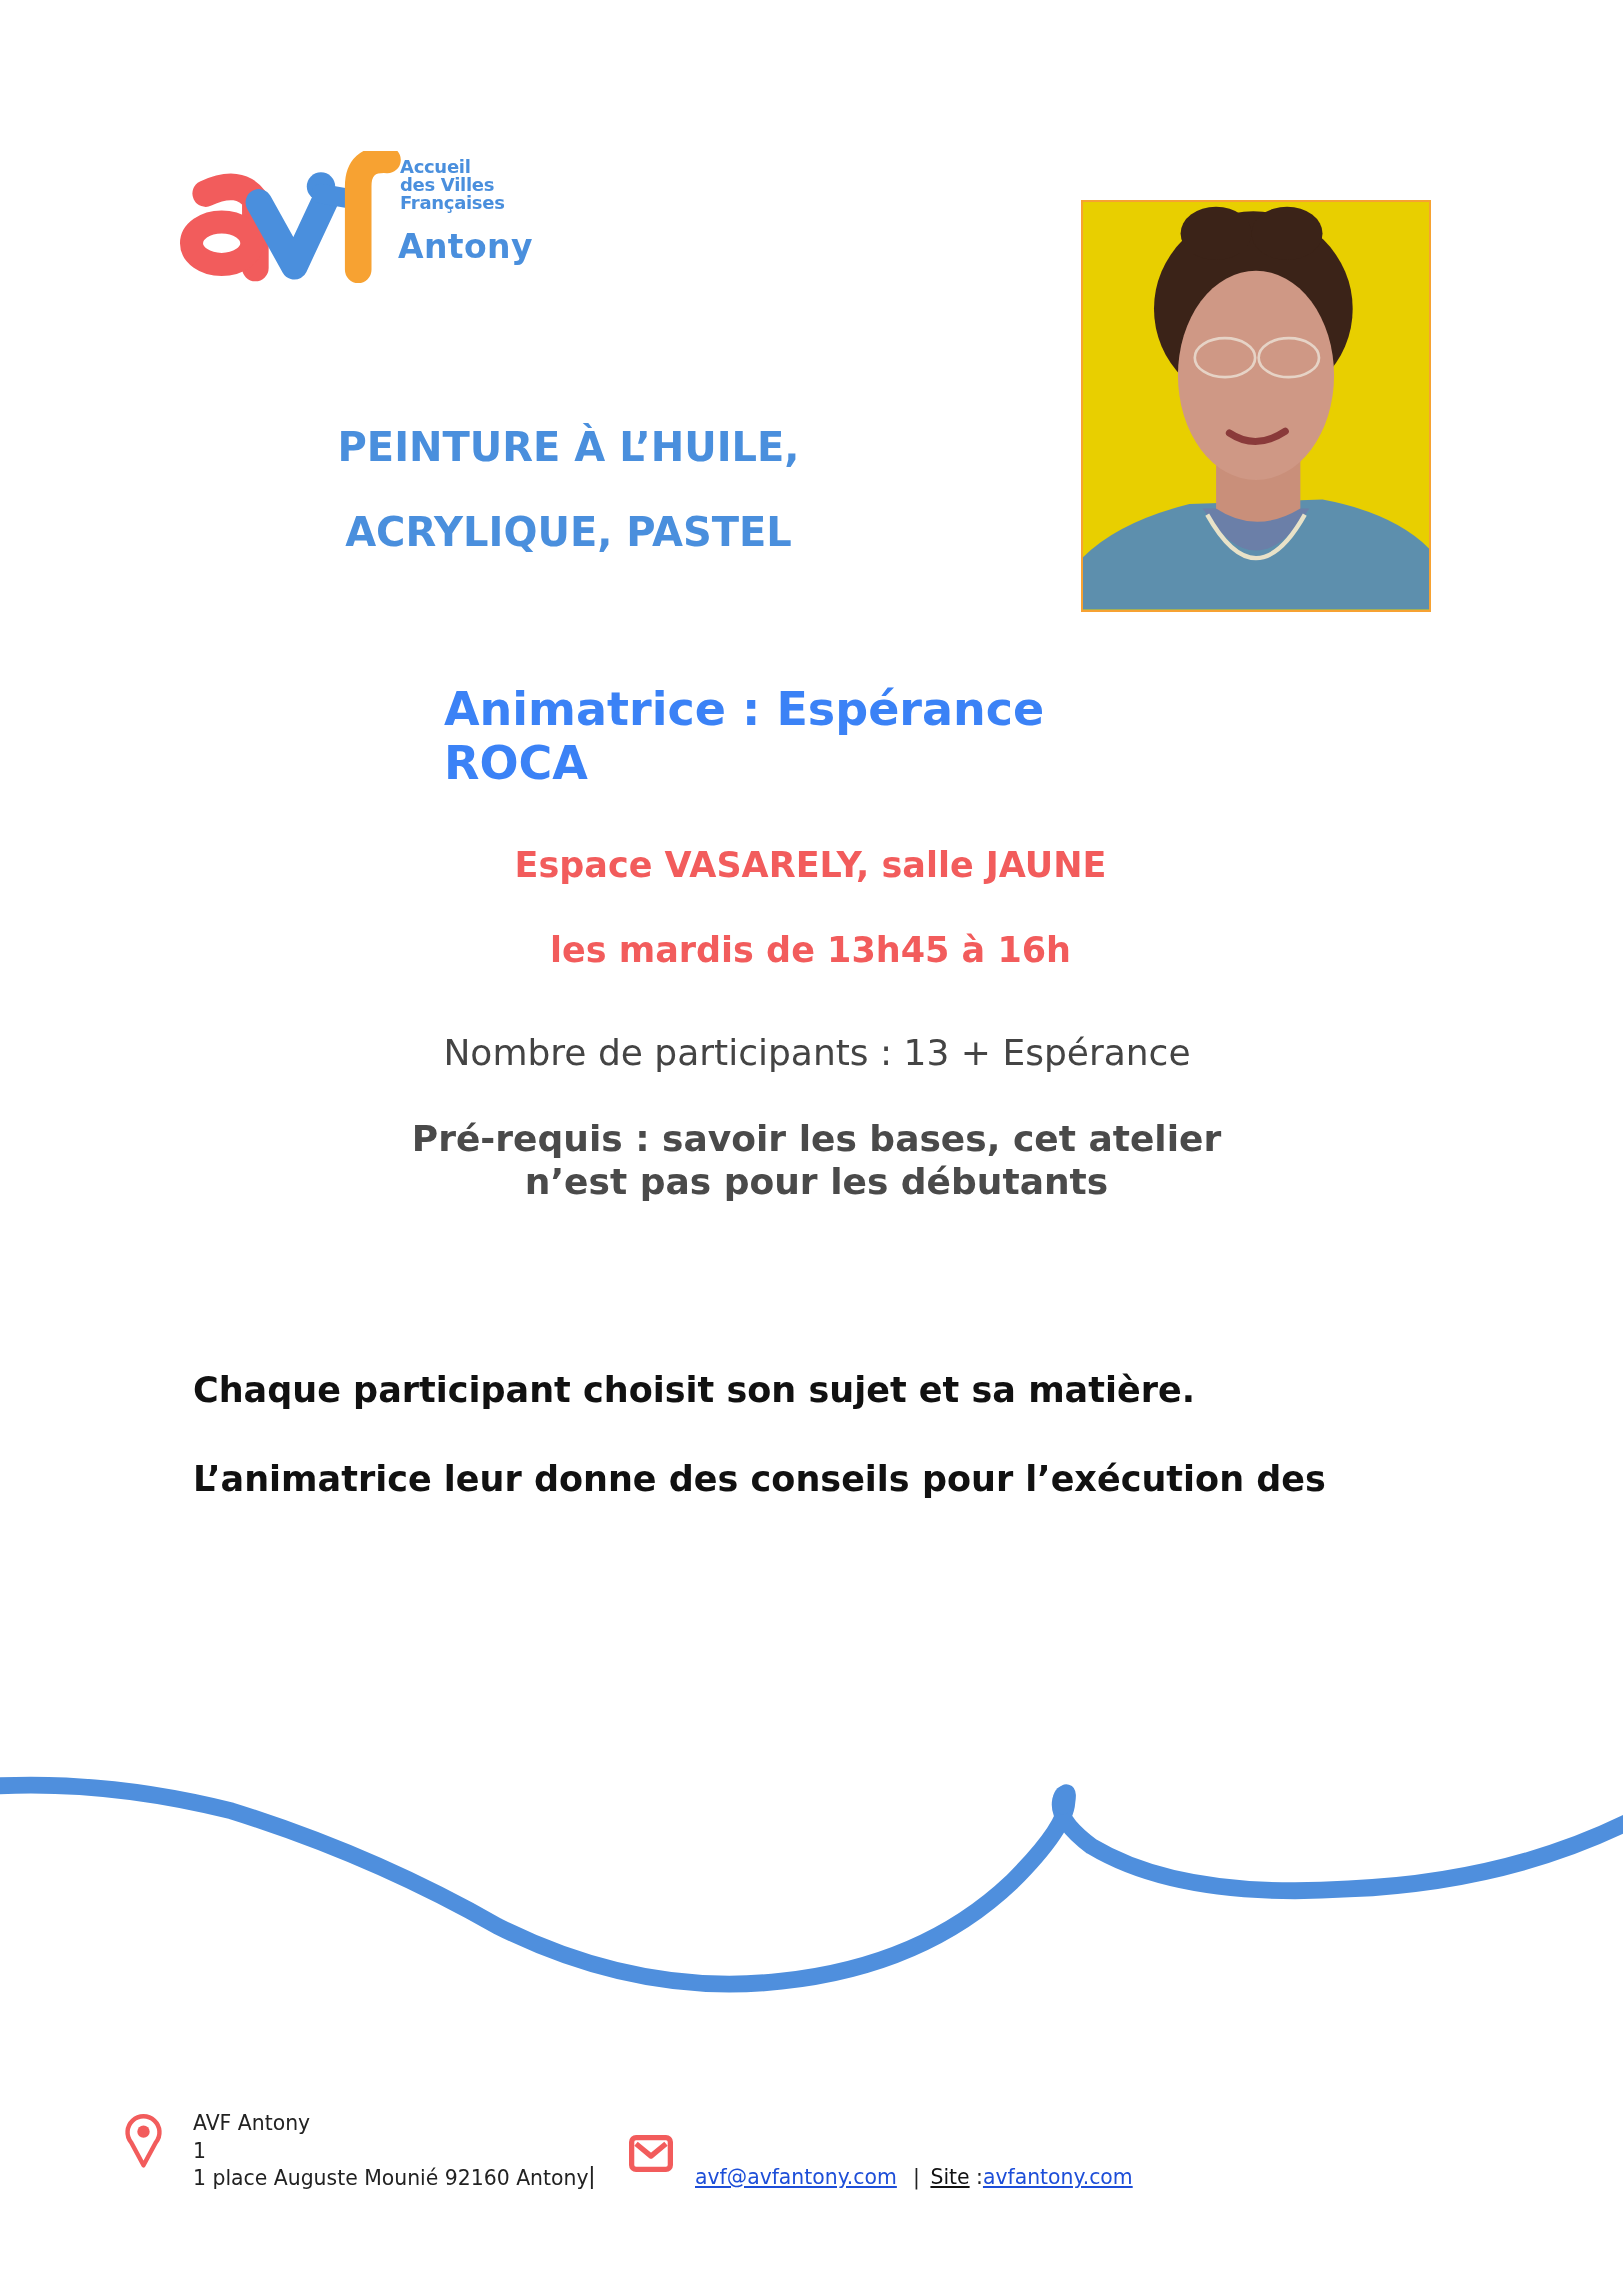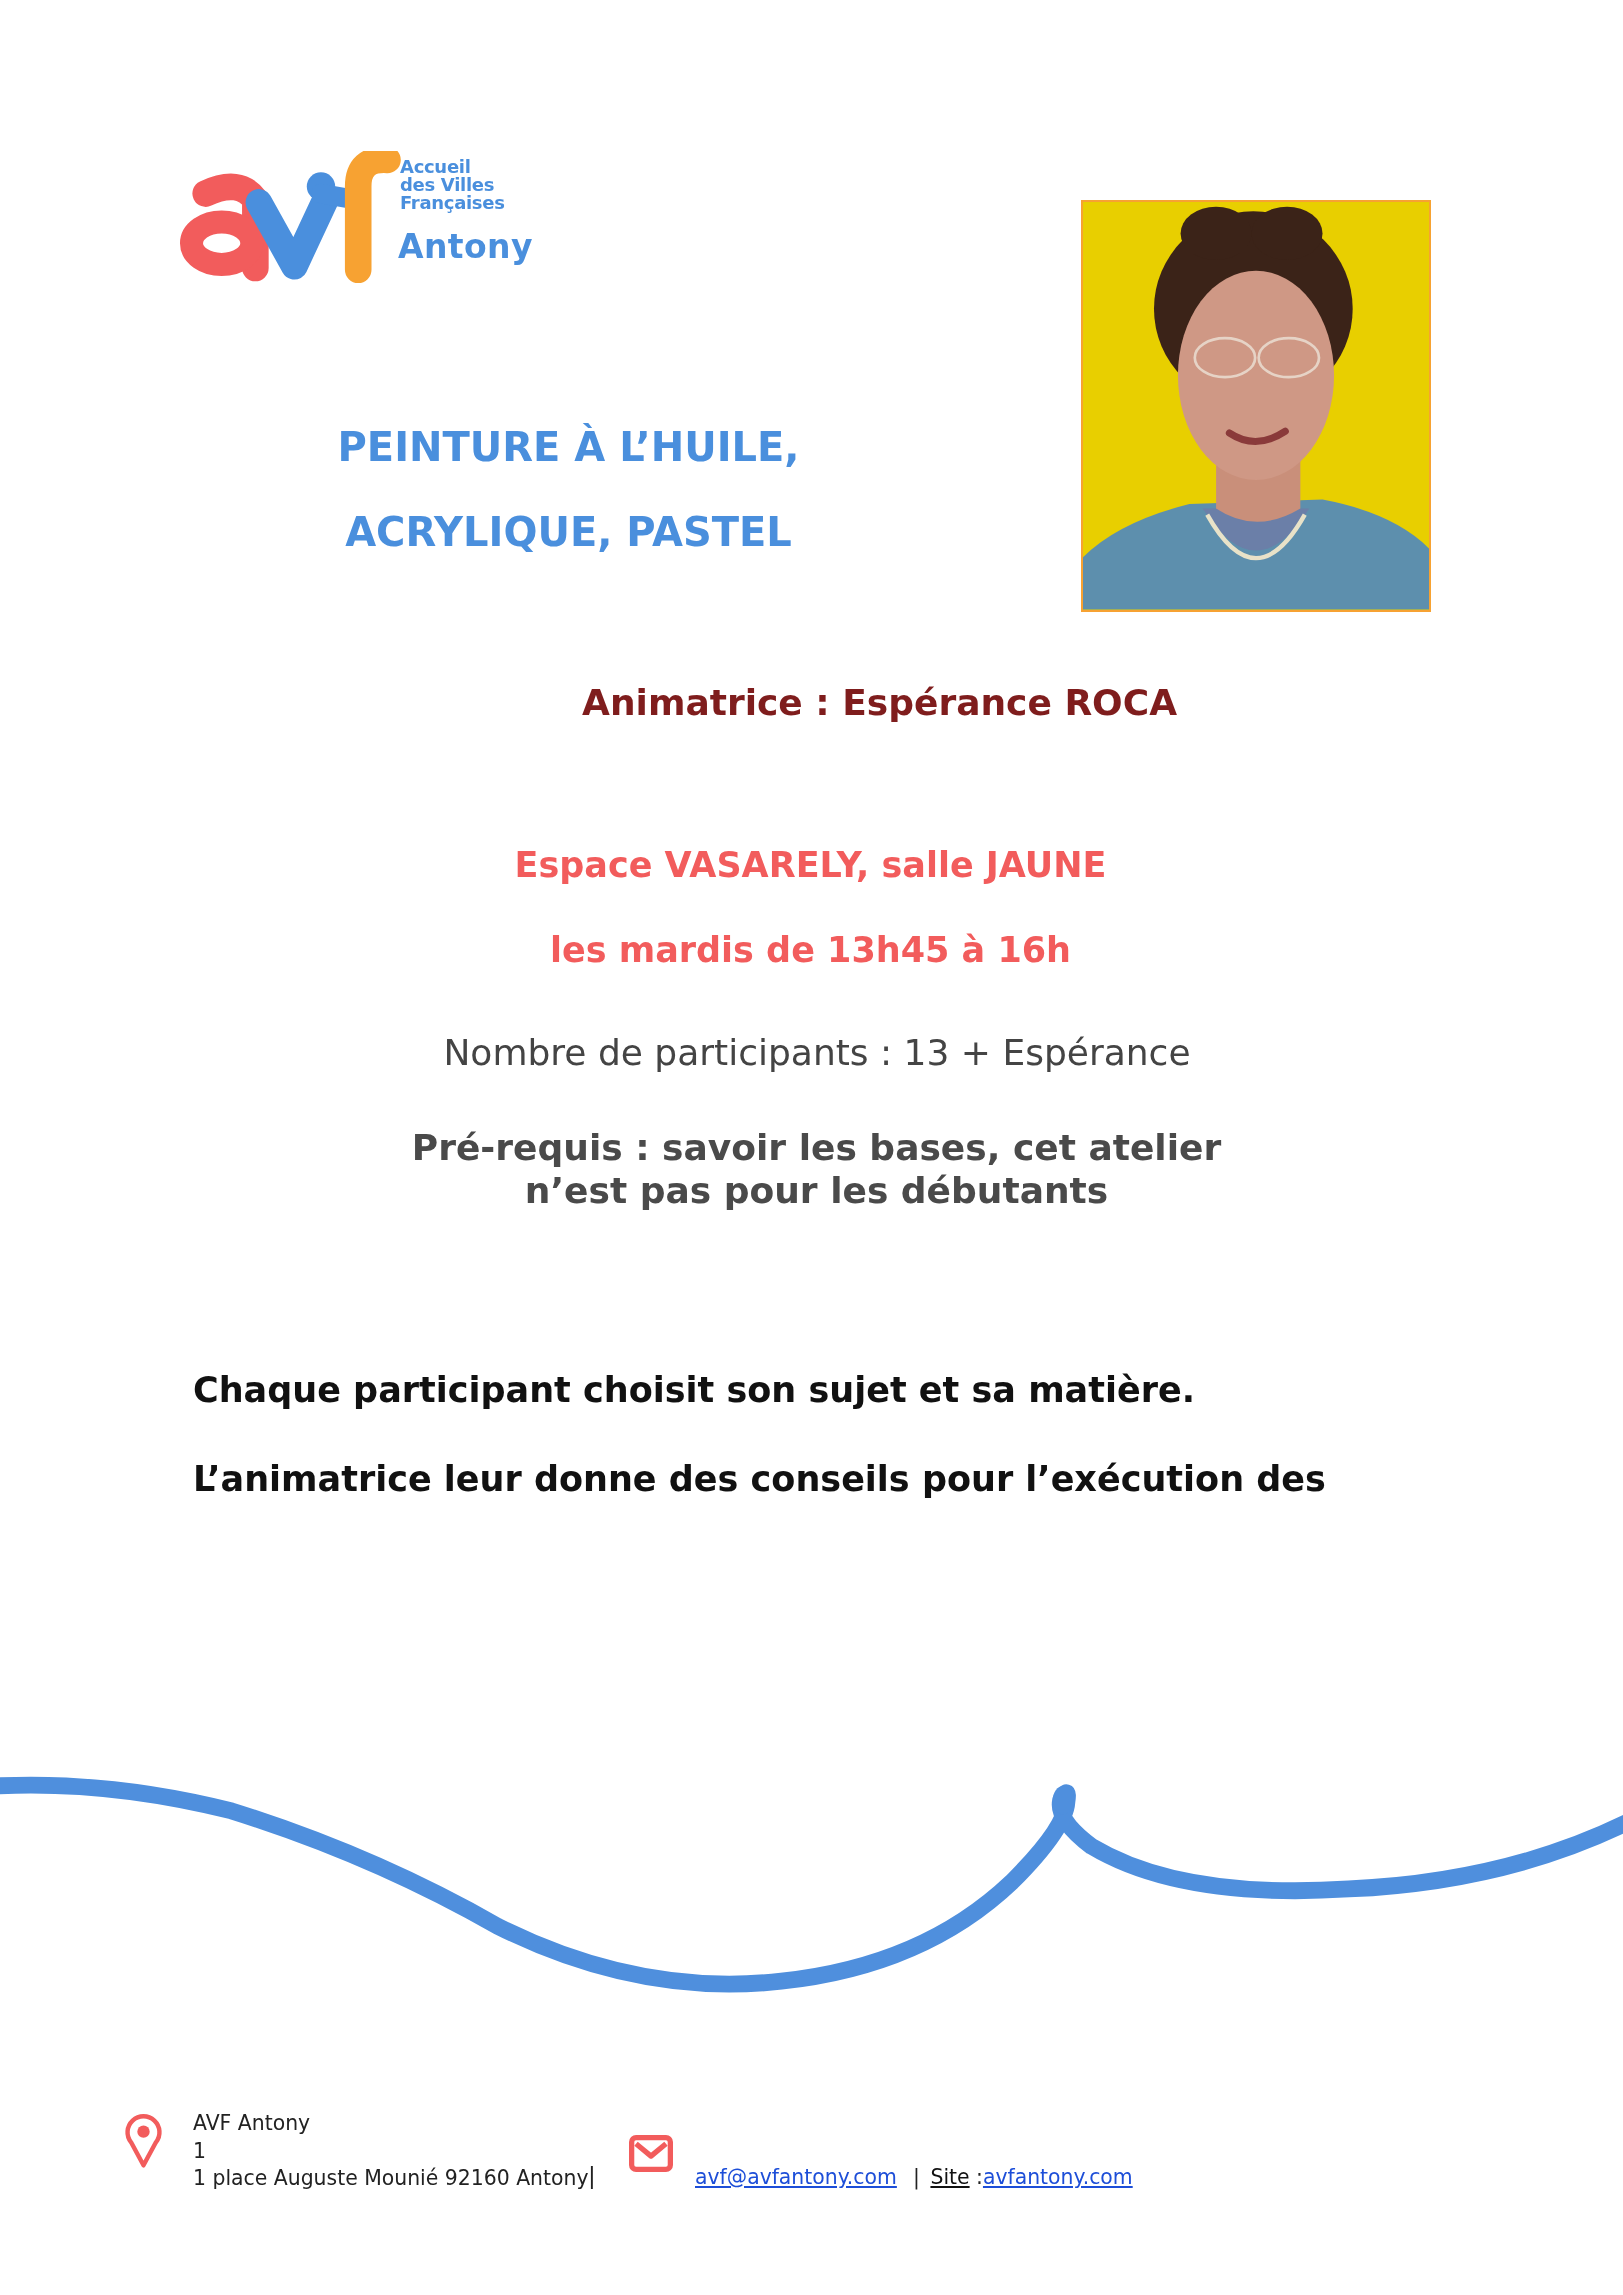"Animatrice : Espérance ROCA" .animatrice { color: #7f1d1d -> #3b82f6; font-size: 36px -> 46px; text-align: right -> left }
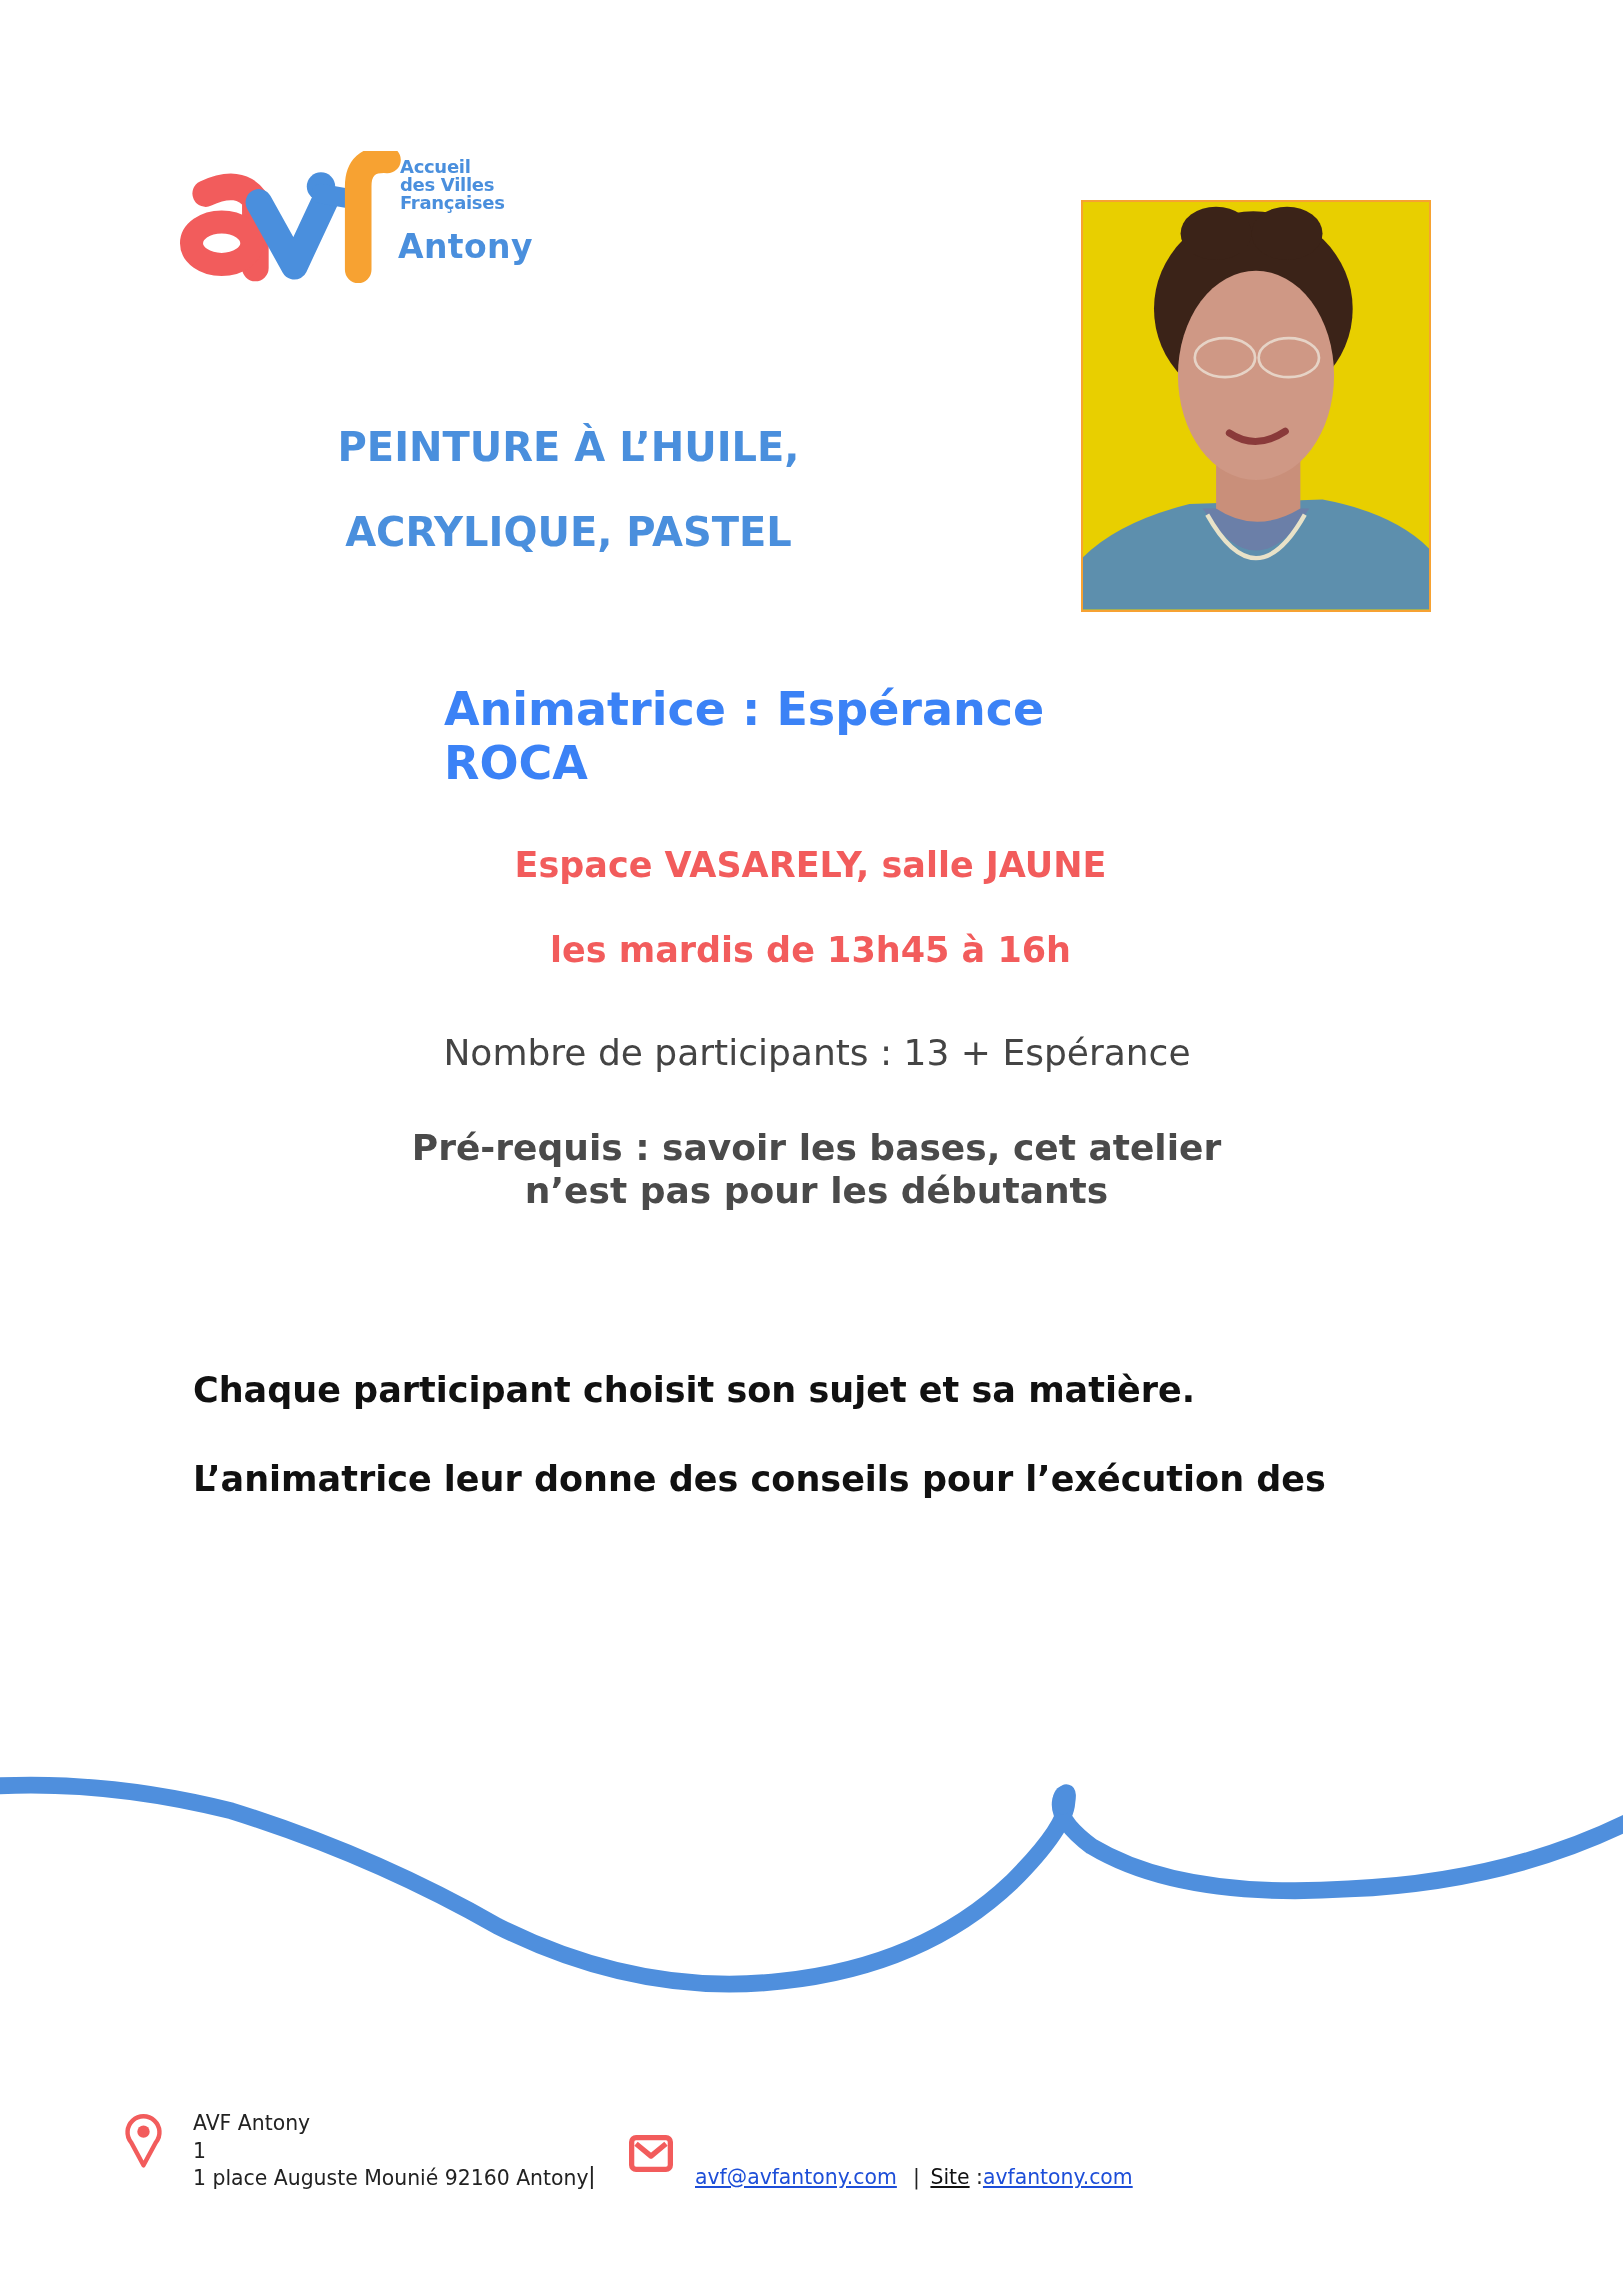"Pré-requis : savoir les bases," .prereq { margin-top: 9px -> none }
